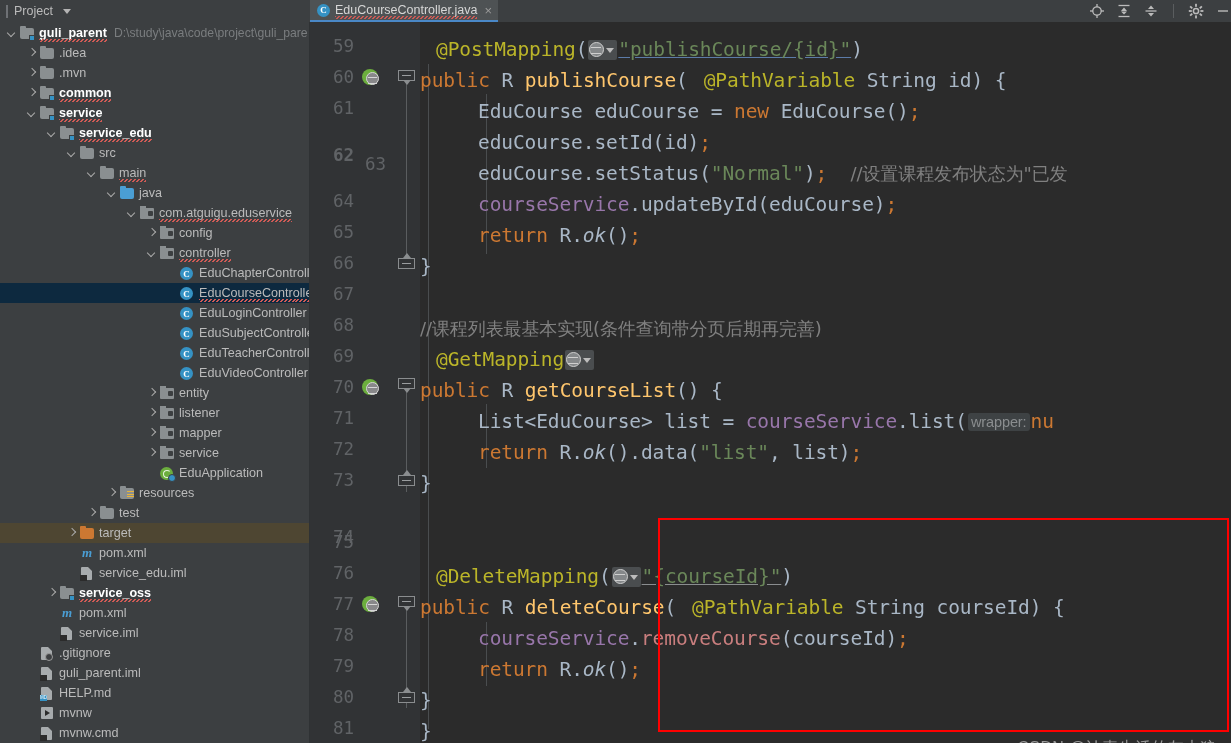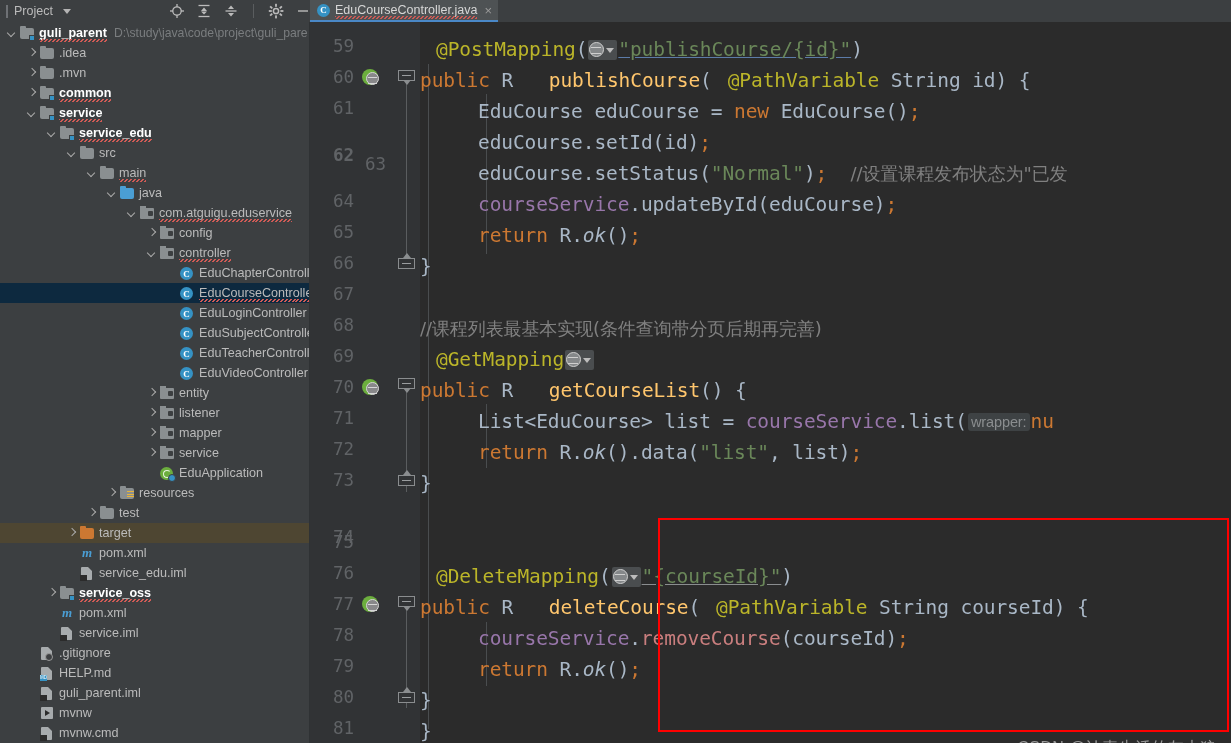"Project" .topbar { justify-content: none -> space-between }
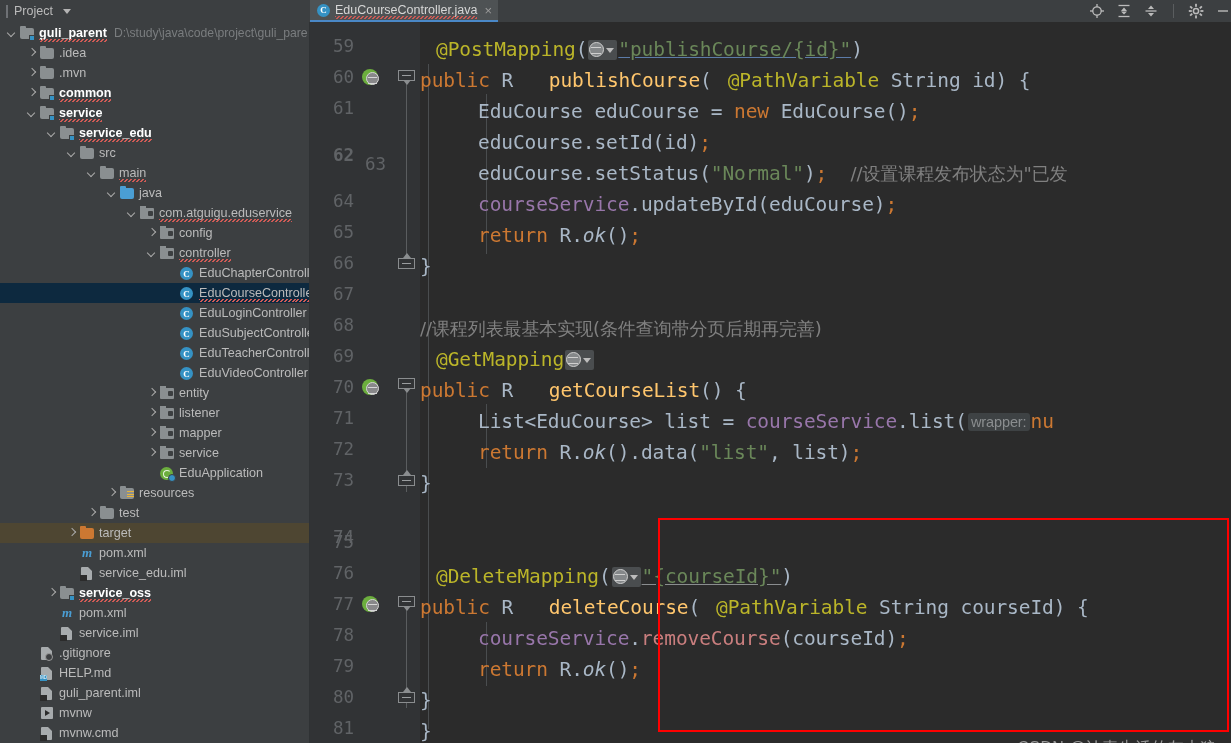"publishCourse" .fn { margin-left: 24px -> none }
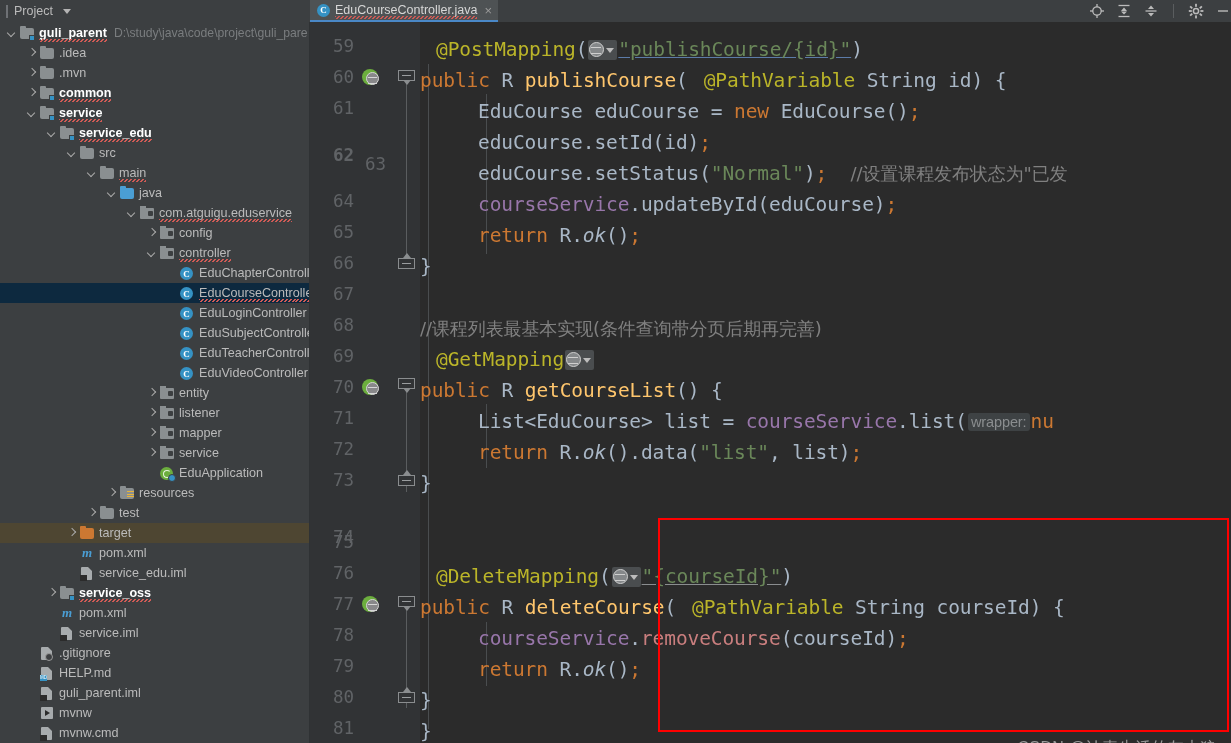"HELP.md" div.row { order: before "guli_parent.iml" -> after "guli_parent.iml" }
